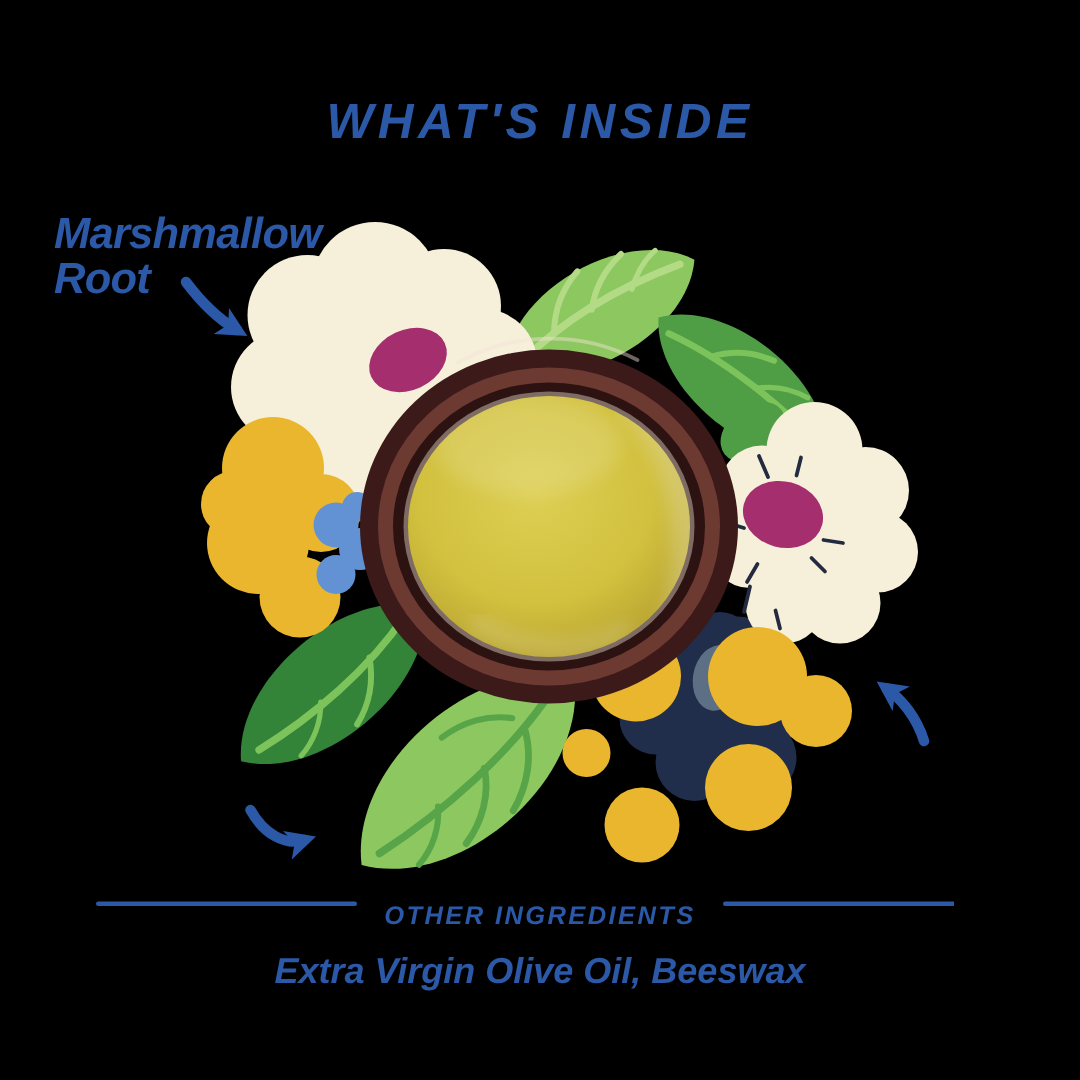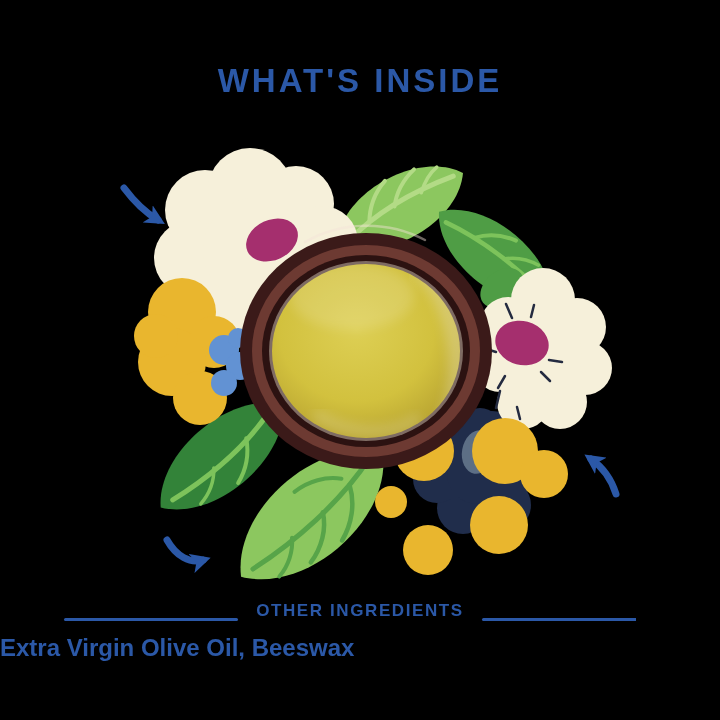"WHAT'S INSIDE" .stage { font-style: none -> italic }
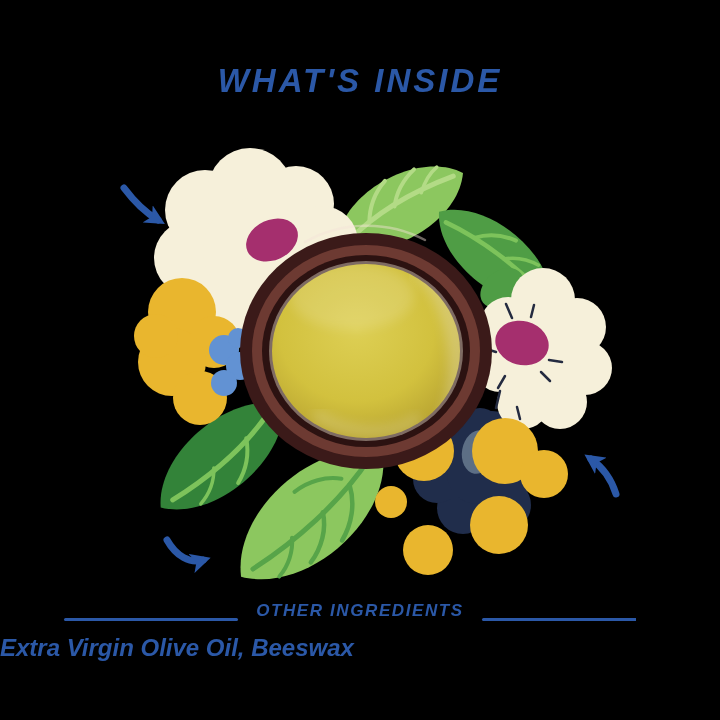"Marshmallow" div.txt { html: none -> <div> <div>Marshmallow</div> <div>Root</div> </div> }
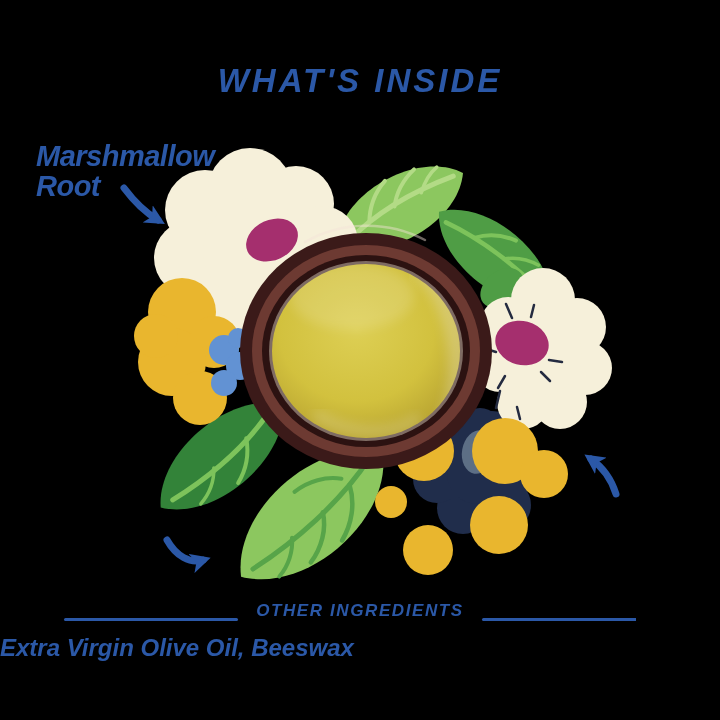"OTHER INGREDIENTS" .footer-row { align-items: flex-end -> flex-start }
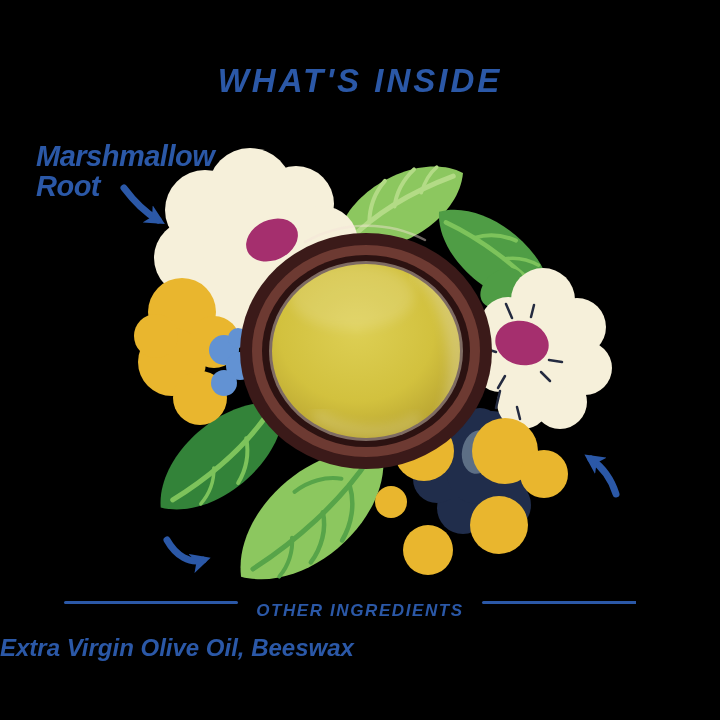"Extra Virgin Olive Oil, Beeswax" .ingredients { text-align: left -> center }
